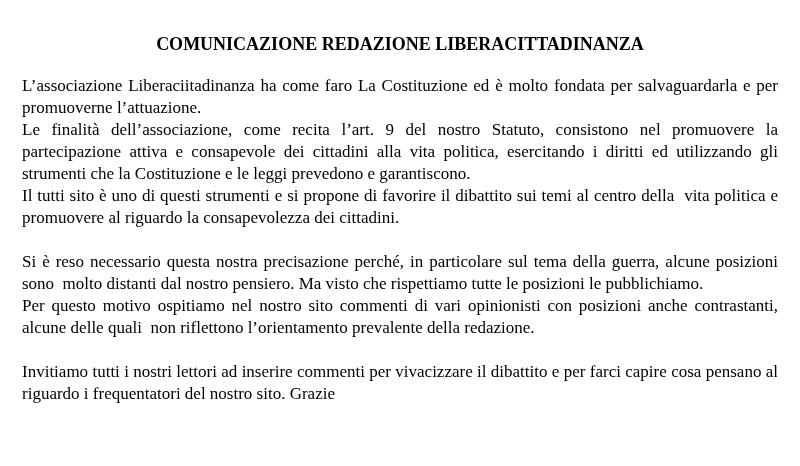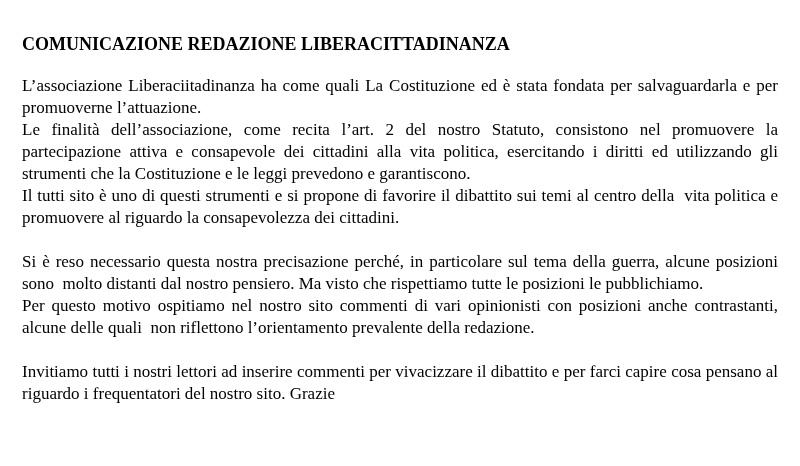"COMUNICAZIONE REDAZIONE" .doc-title { text-align: left -> center }
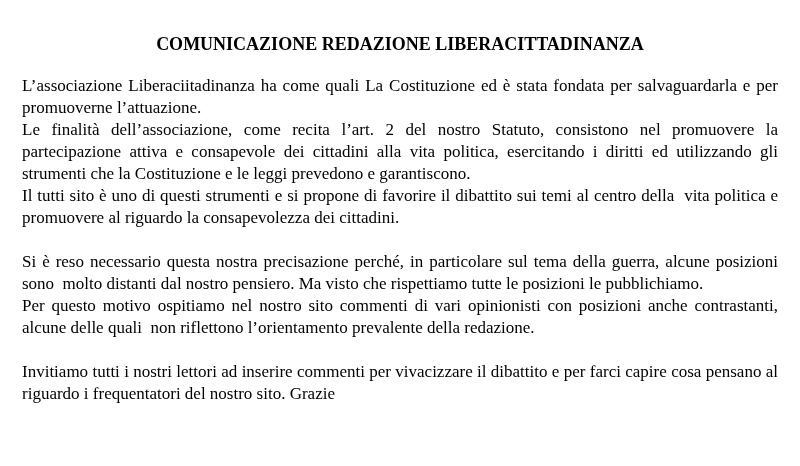"L’associazione Liberaciitadinanza ha" p { text: quali La Costituzione ed è stata -> faro La Costituzione ed è molto }
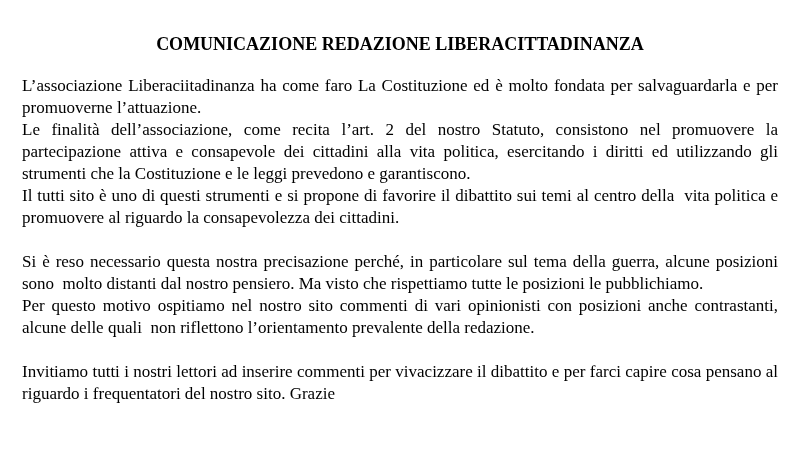"Le finalità dell’associazione, come" p { text: 2 -> 9 }
